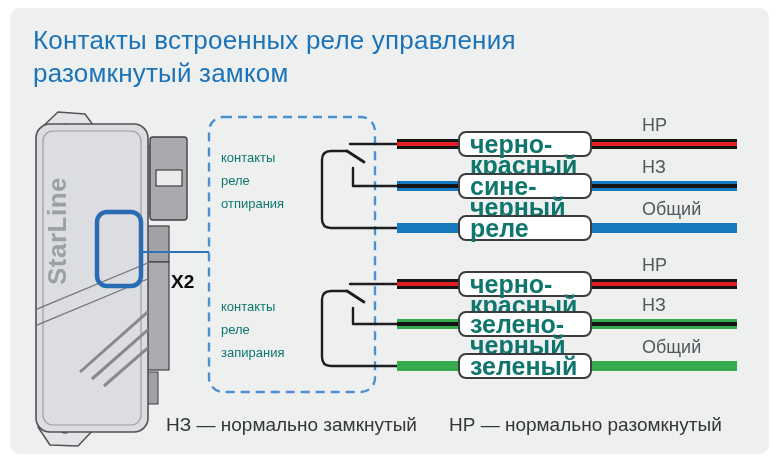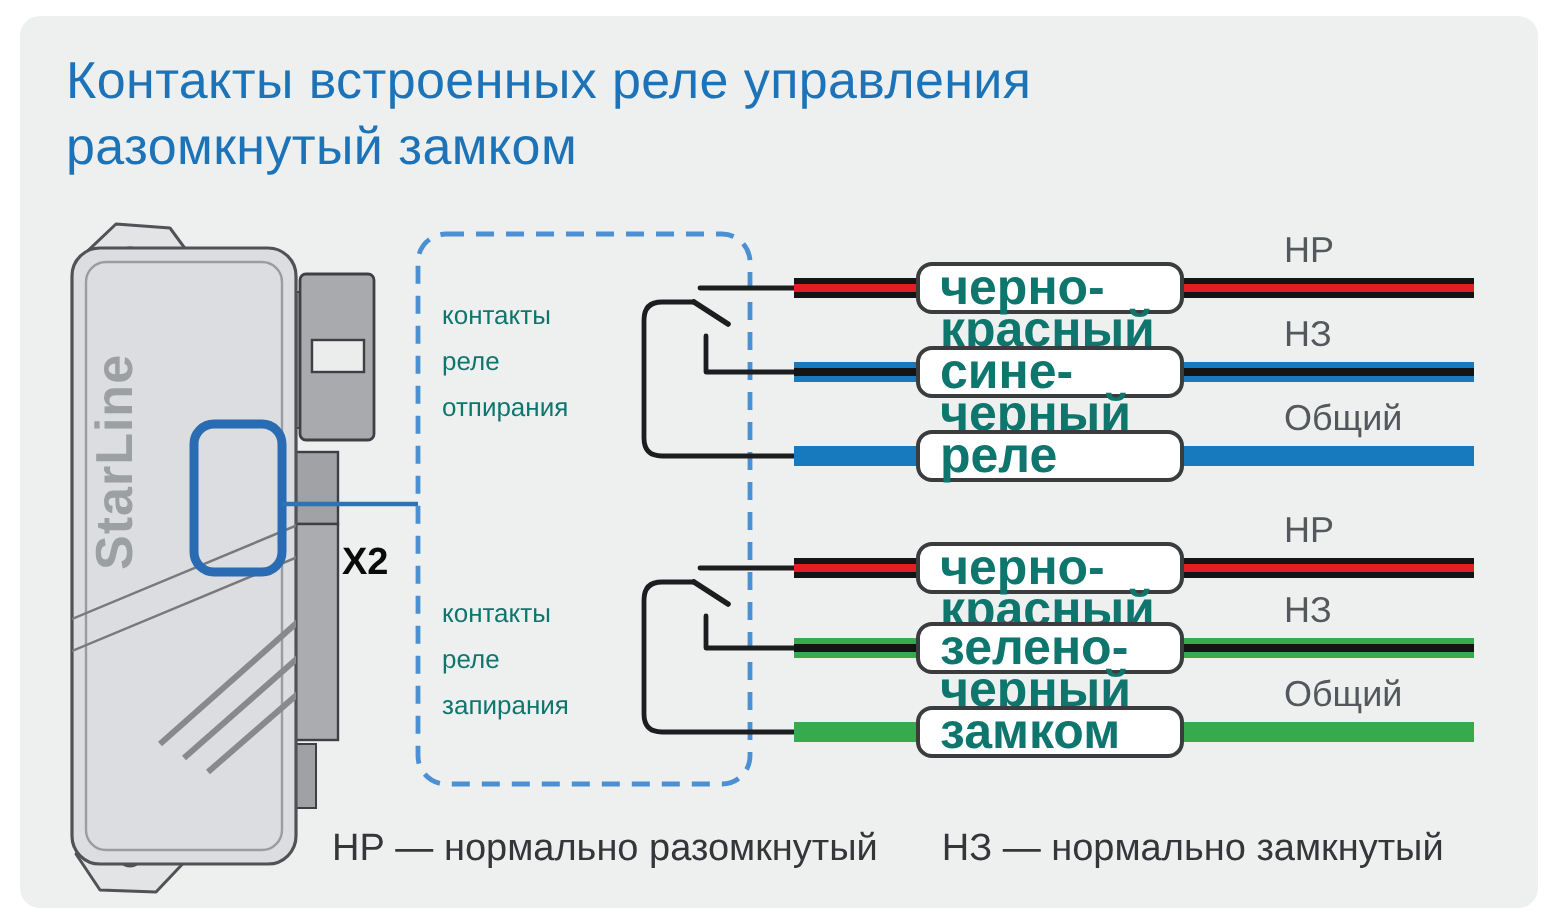"замком" div.wlabel { text: замком -> зеленый }
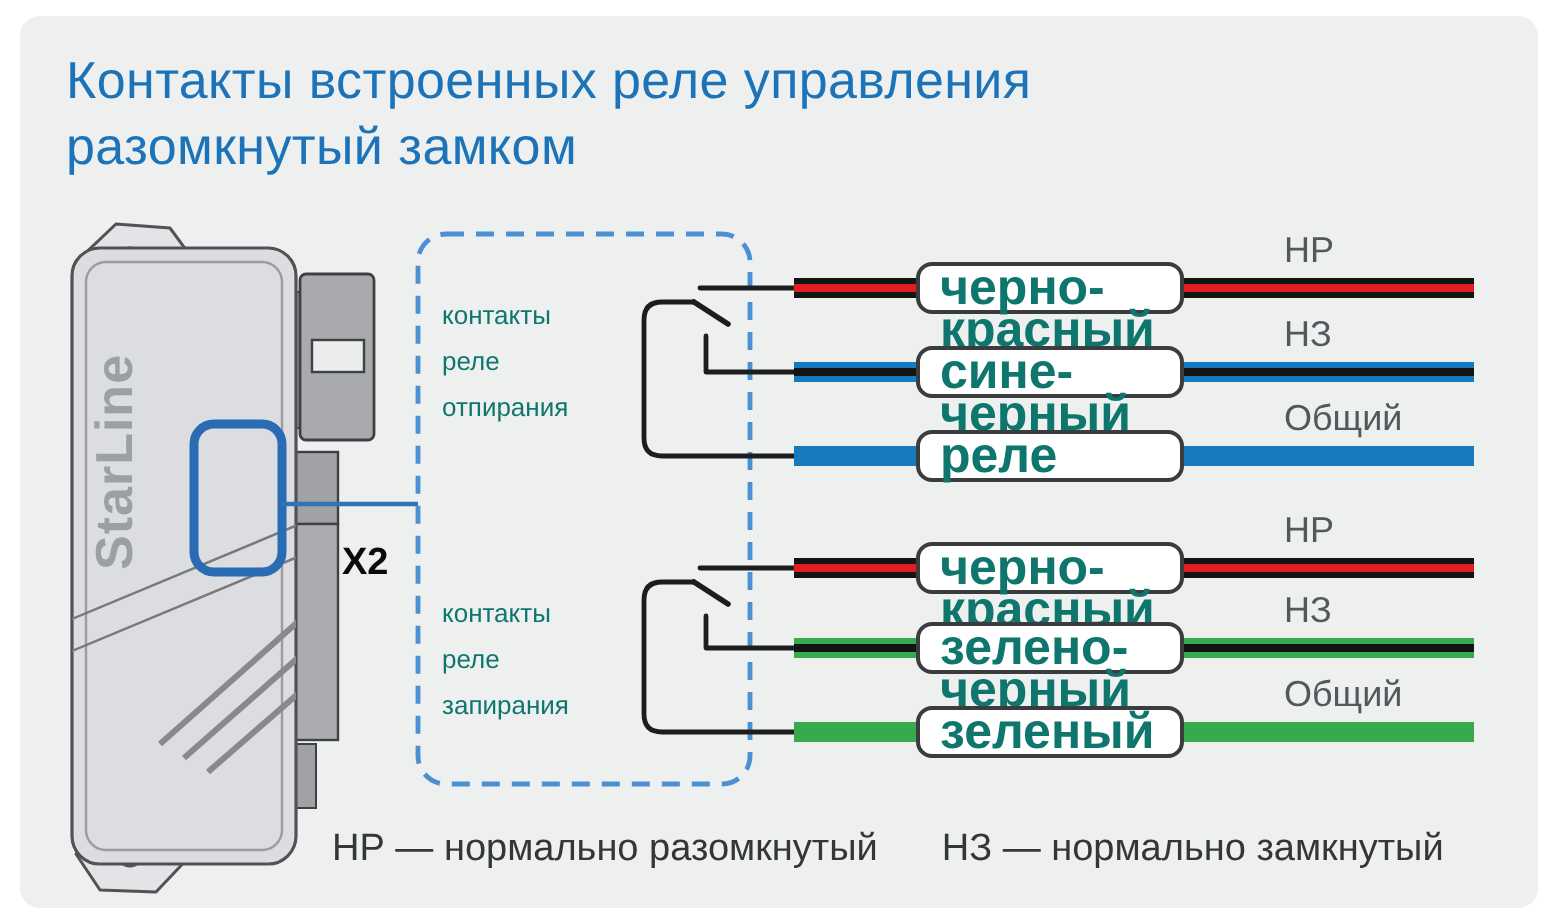"НР — нормально разомкнутый" span { order: before "НЗ — нормально замкнутый" -> after "НЗ — нормально замкнутый" }
